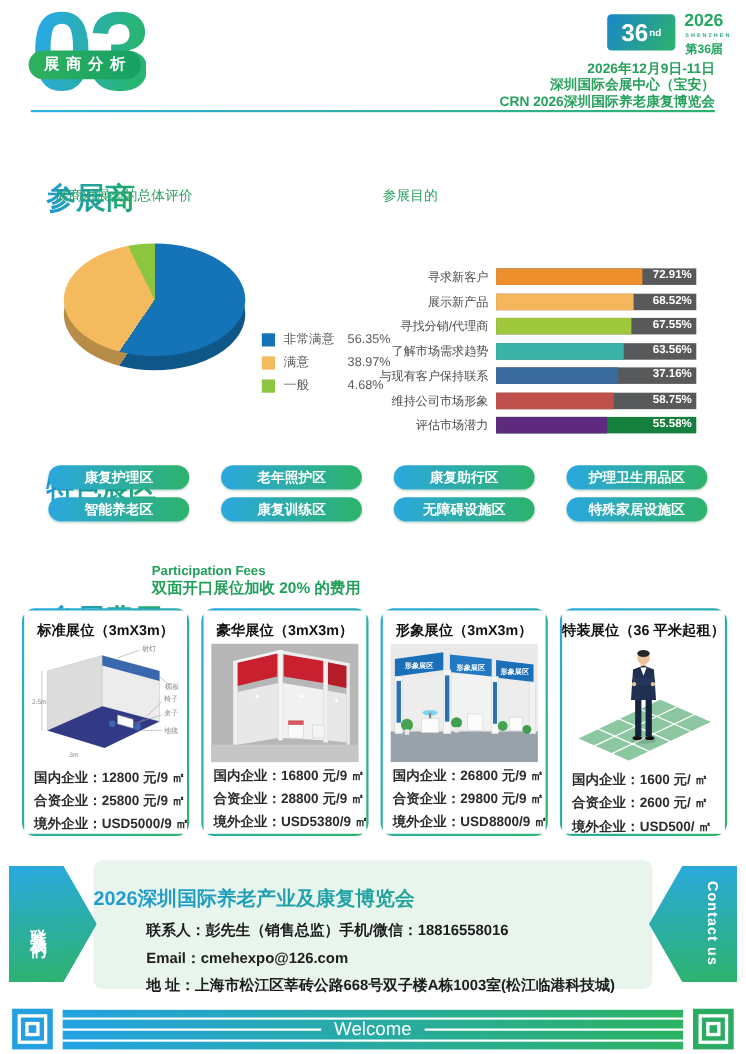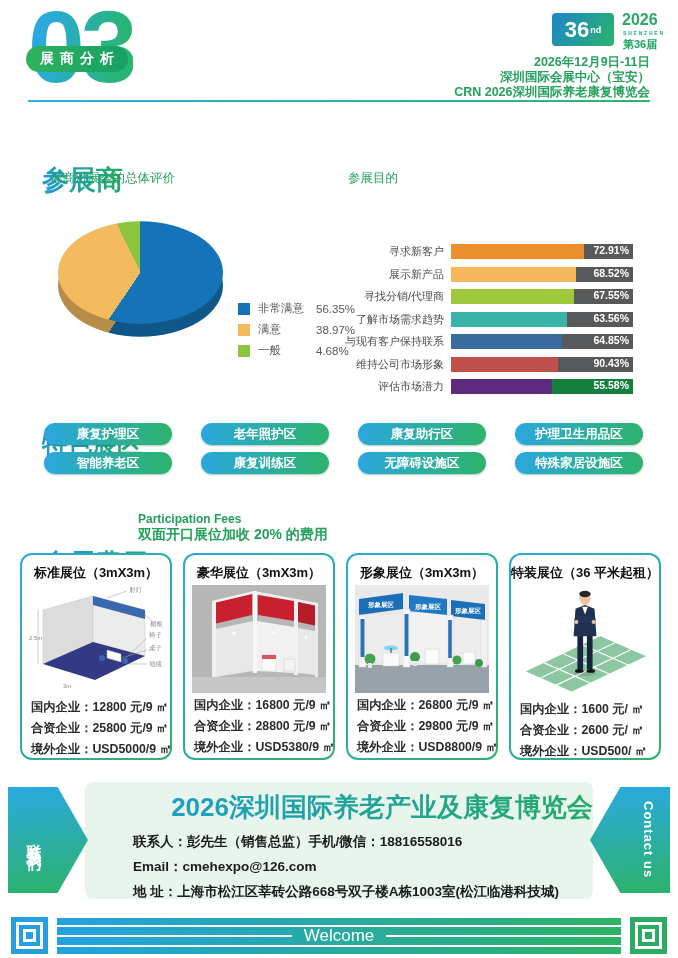"64.85%" div.bar-pct { text: 64.85% -> 37.16% }
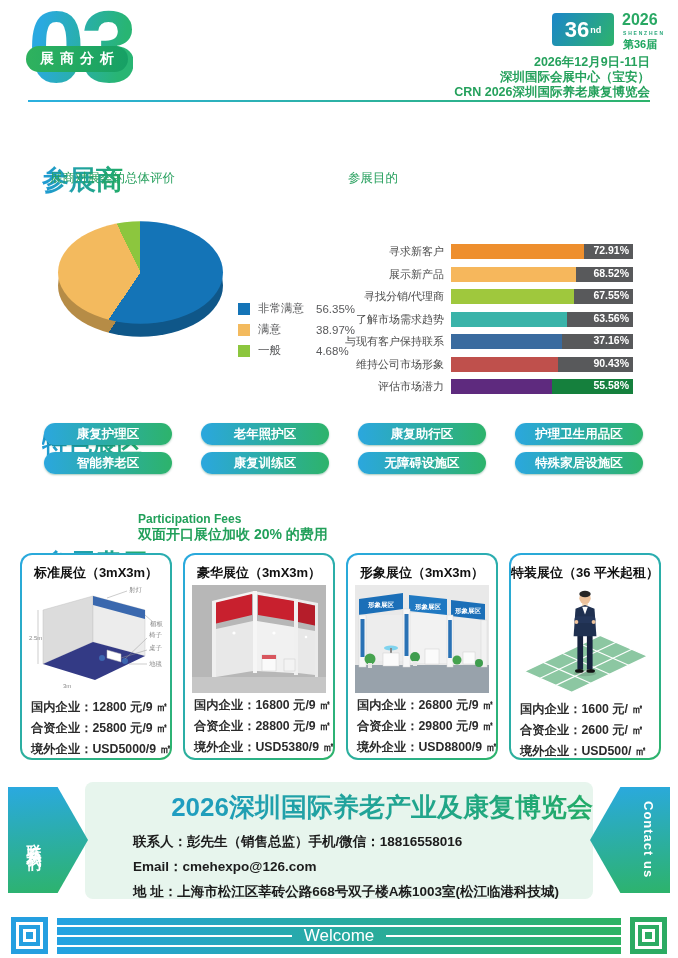"90.43%" div.bar-pct { text: 90.43% -> 58.75% }
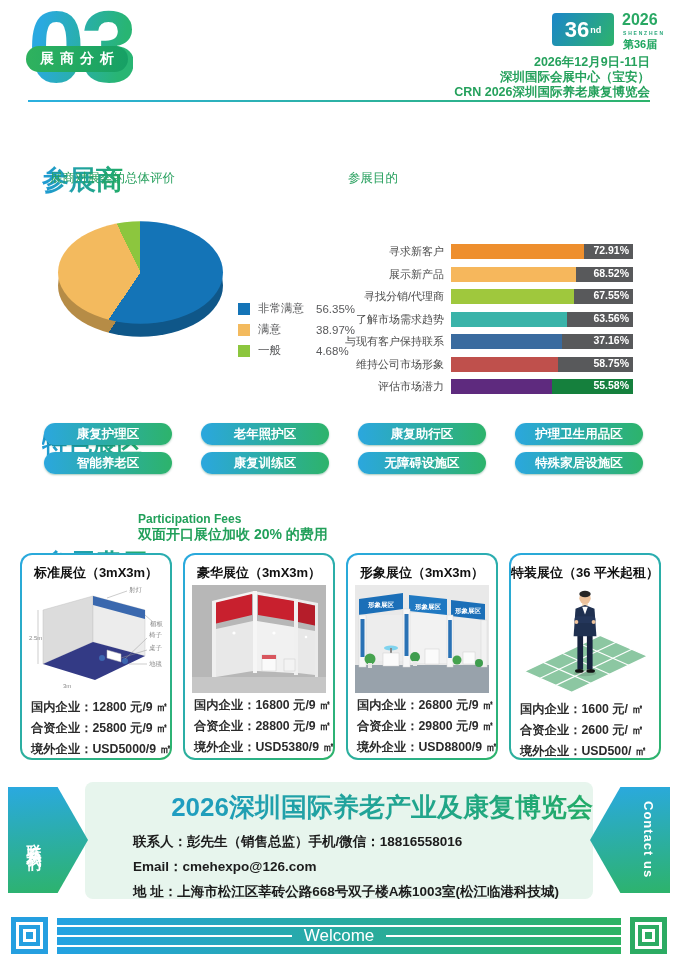"标准展位（3mX3m）" .card-inner { border-radius: 10px -> 0 }
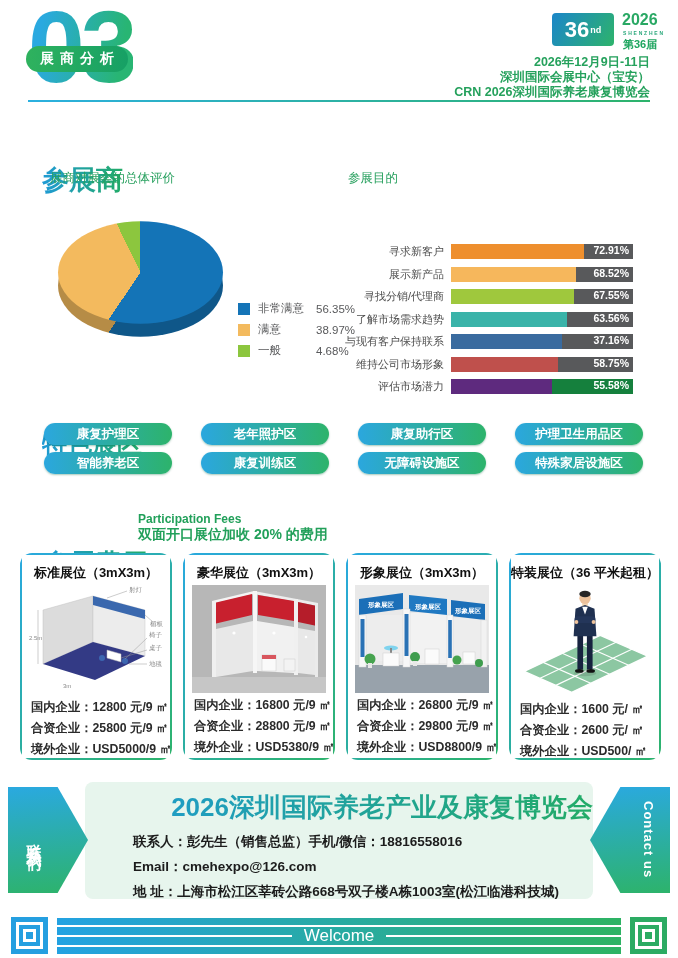"2026深圳国际养老产业及康复博览会" .contact-title { font-size: 26px -> 18px; margin-top: 8px -> 23px; text-align: right -> left }
